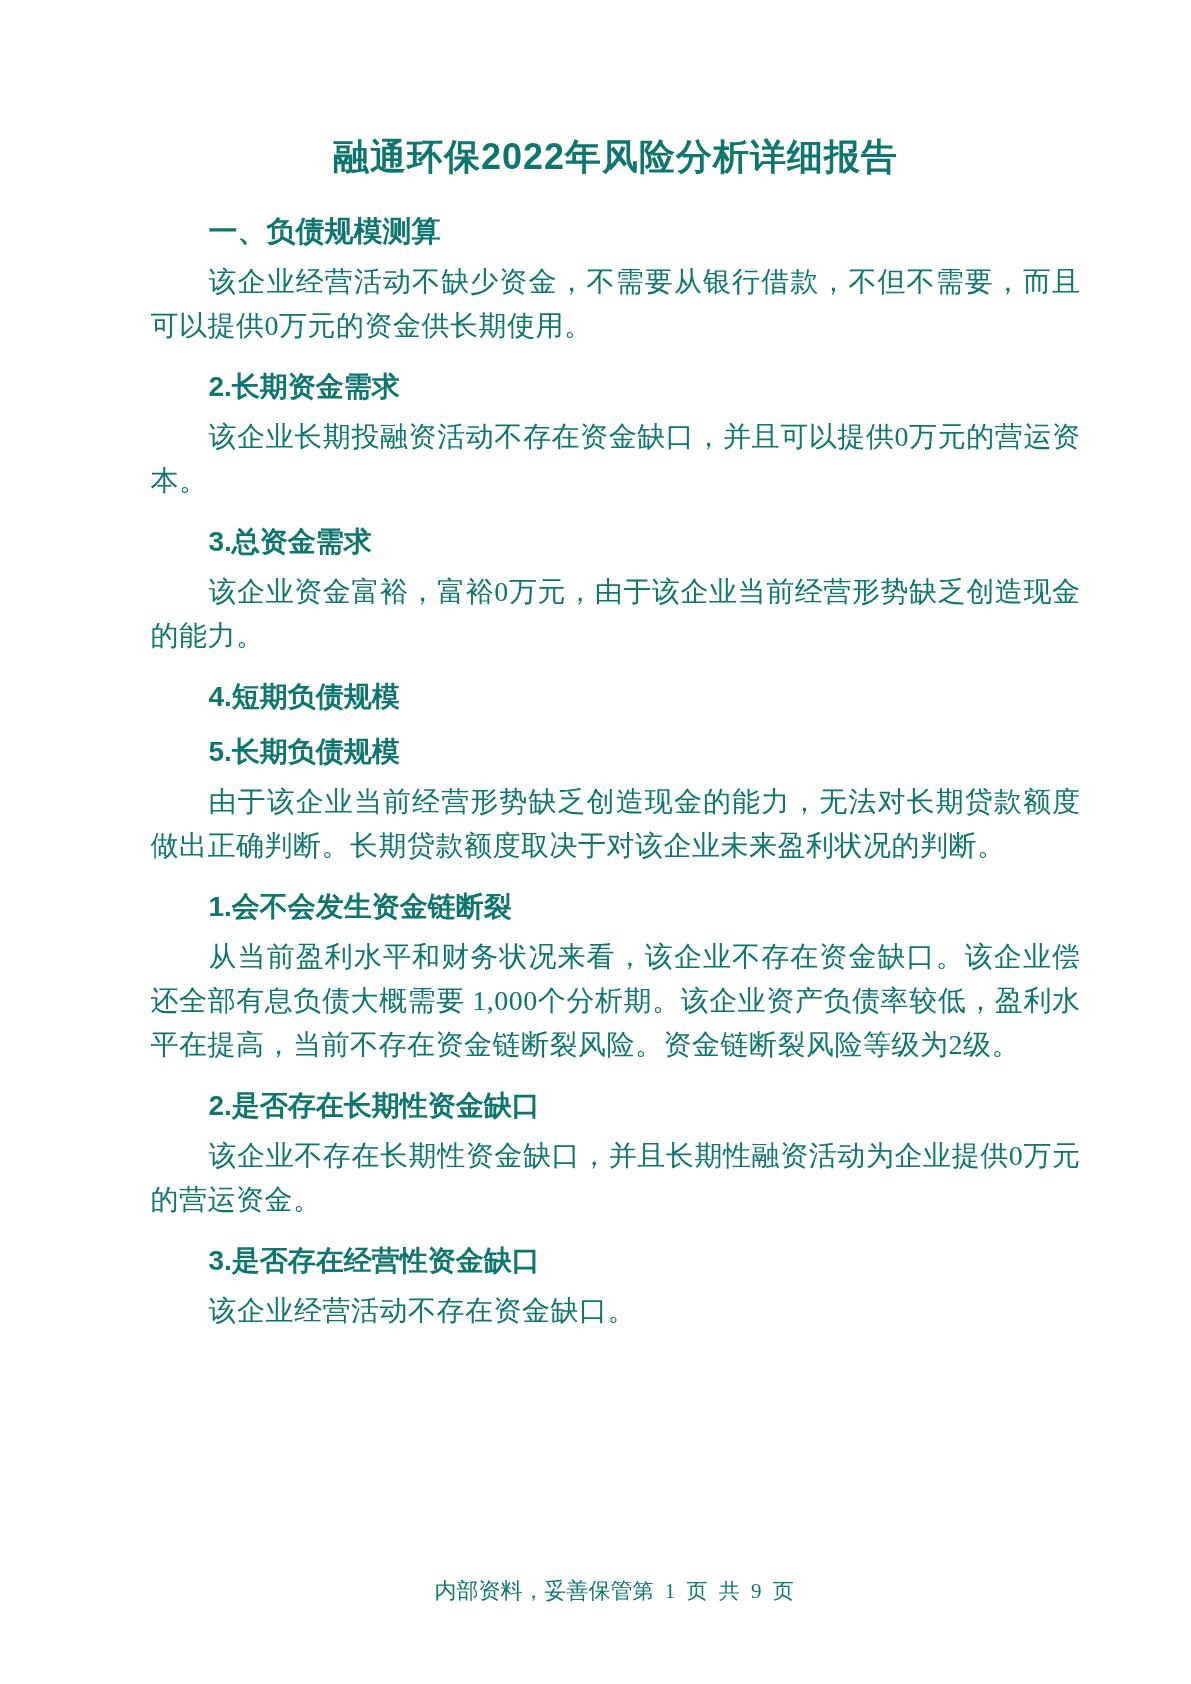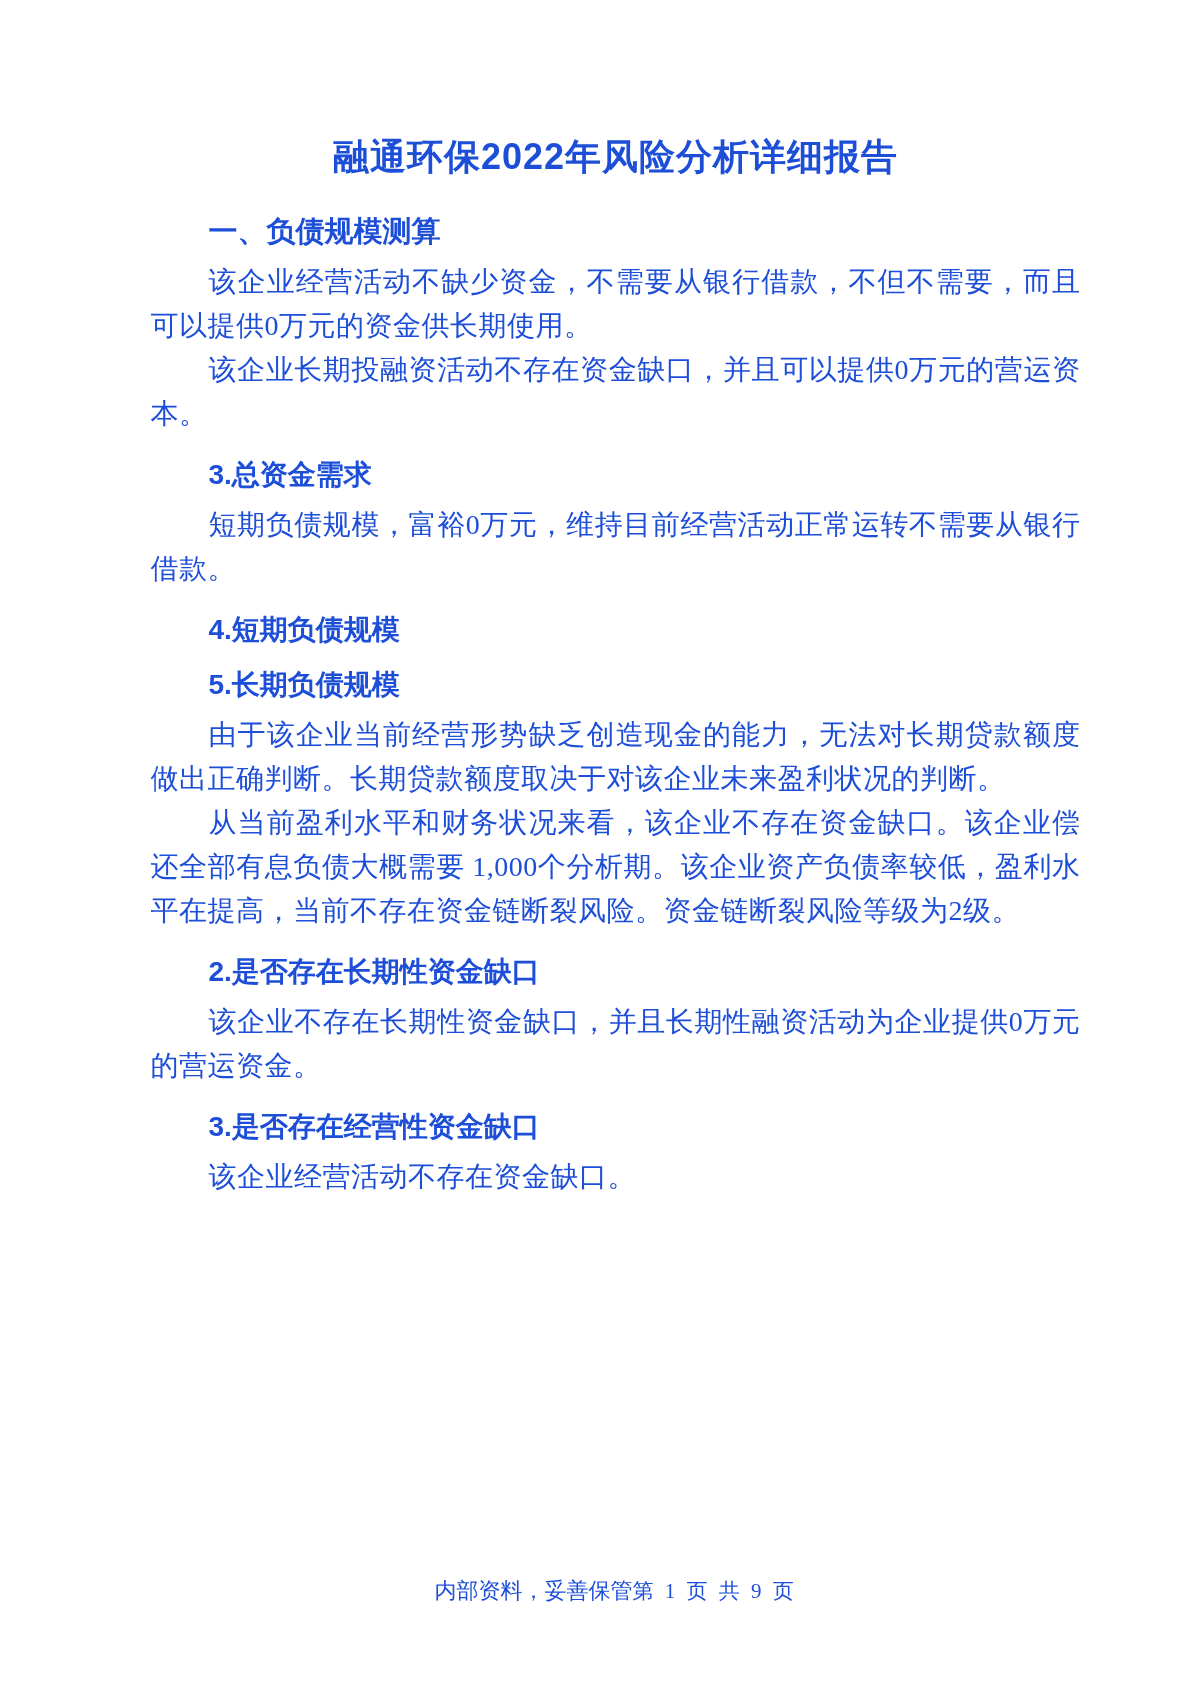"融通环保2022年风险分析详细报告" .page { color: #1d4ed8 -> #0f766e }
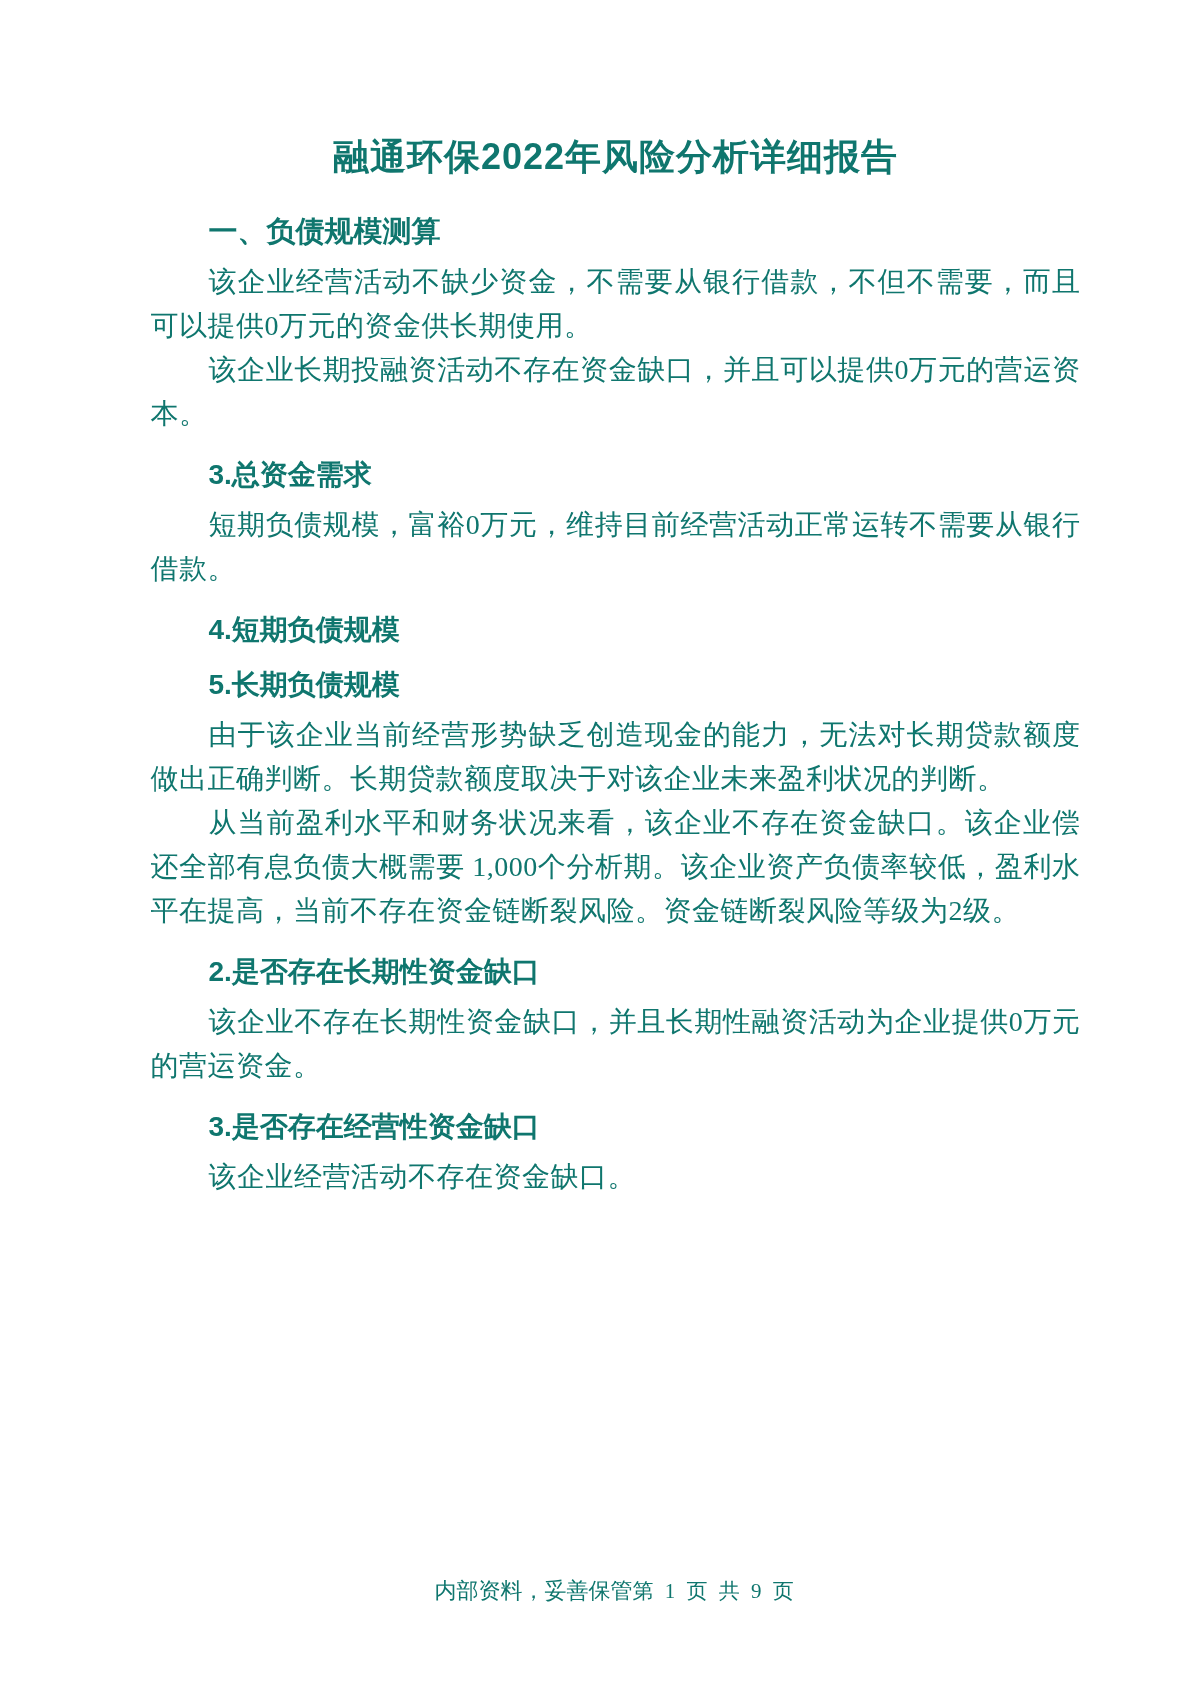"2.长期资金需求" h2.block { html: none -> <h2>2.长期资金需求</h2> }
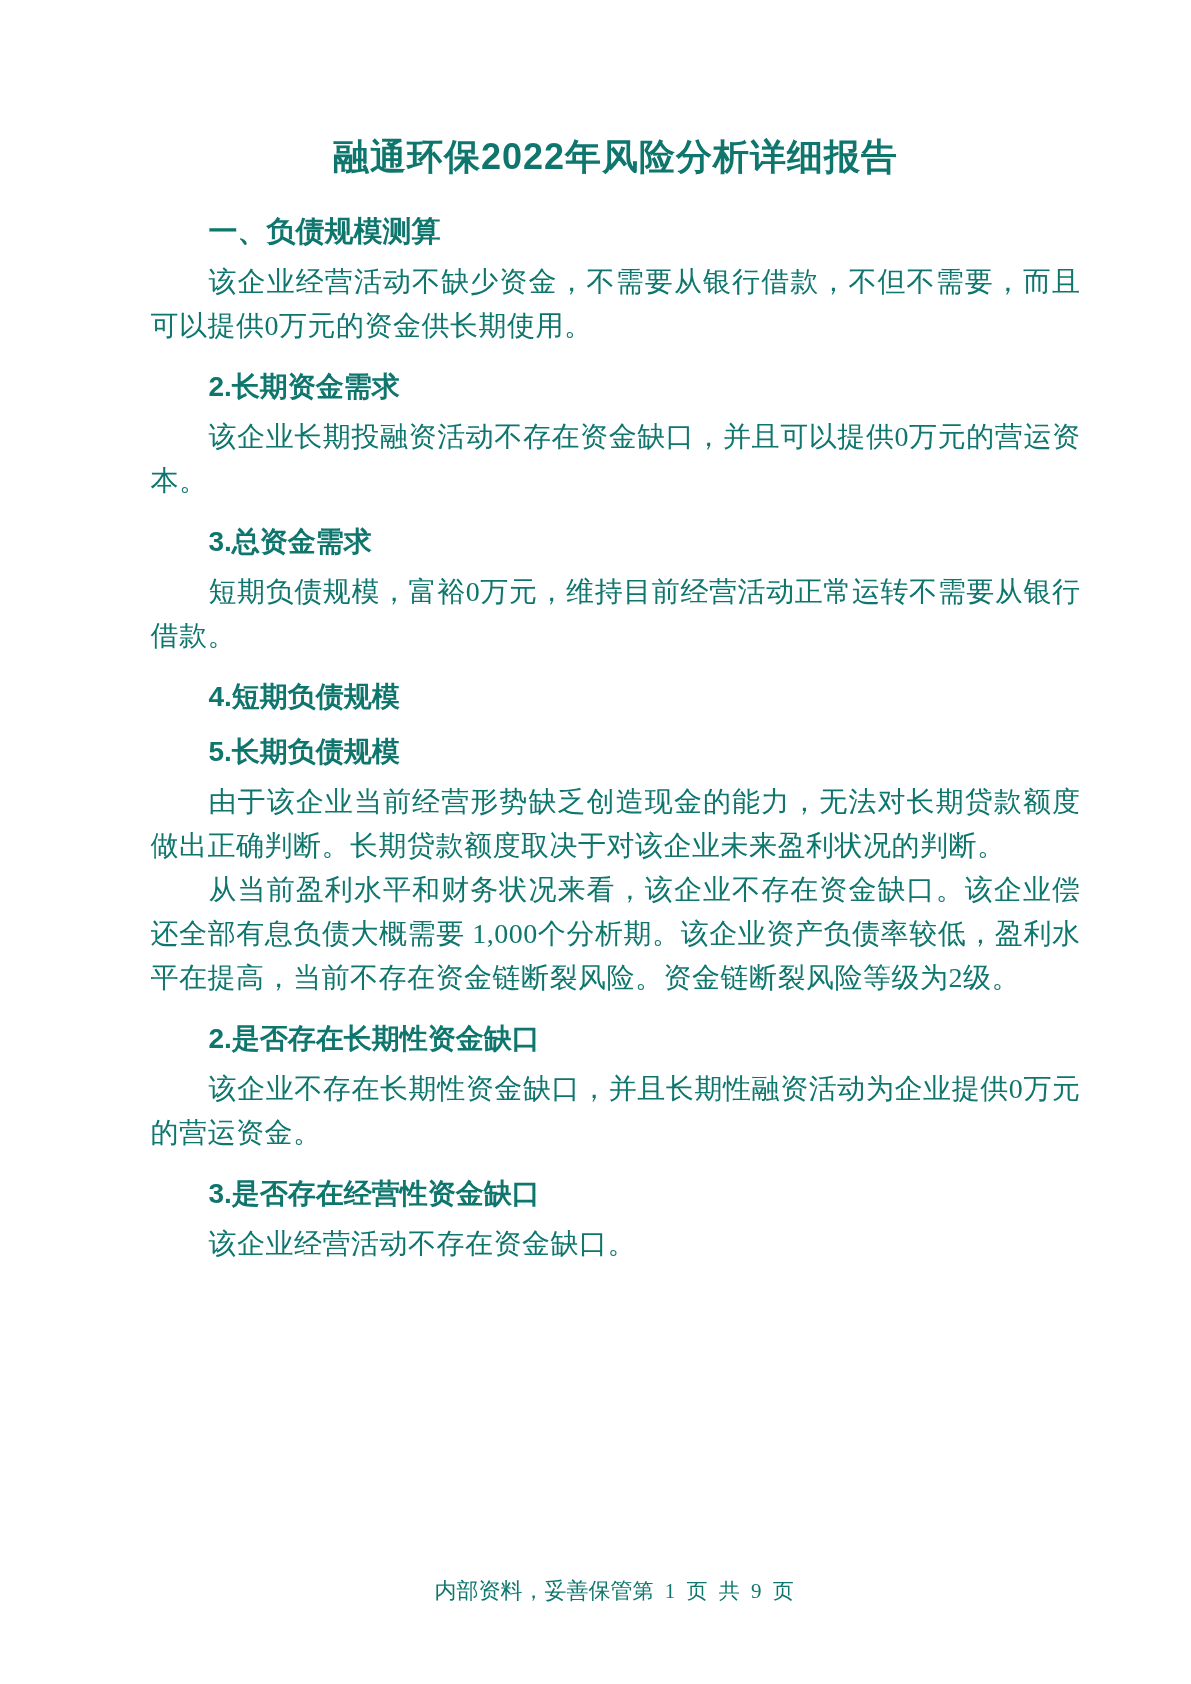"短期负债规模，富裕0万元，维持目前经营活动正常运转不需要从银行借款。" p.block { text: 短期负债规模，富裕0万元，维持目前经营活动正常运转不需要从银行借款 -> 该企业资金富裕，富裕0万元，由于该企业当前经营形势缺乏创造现金的能力 }
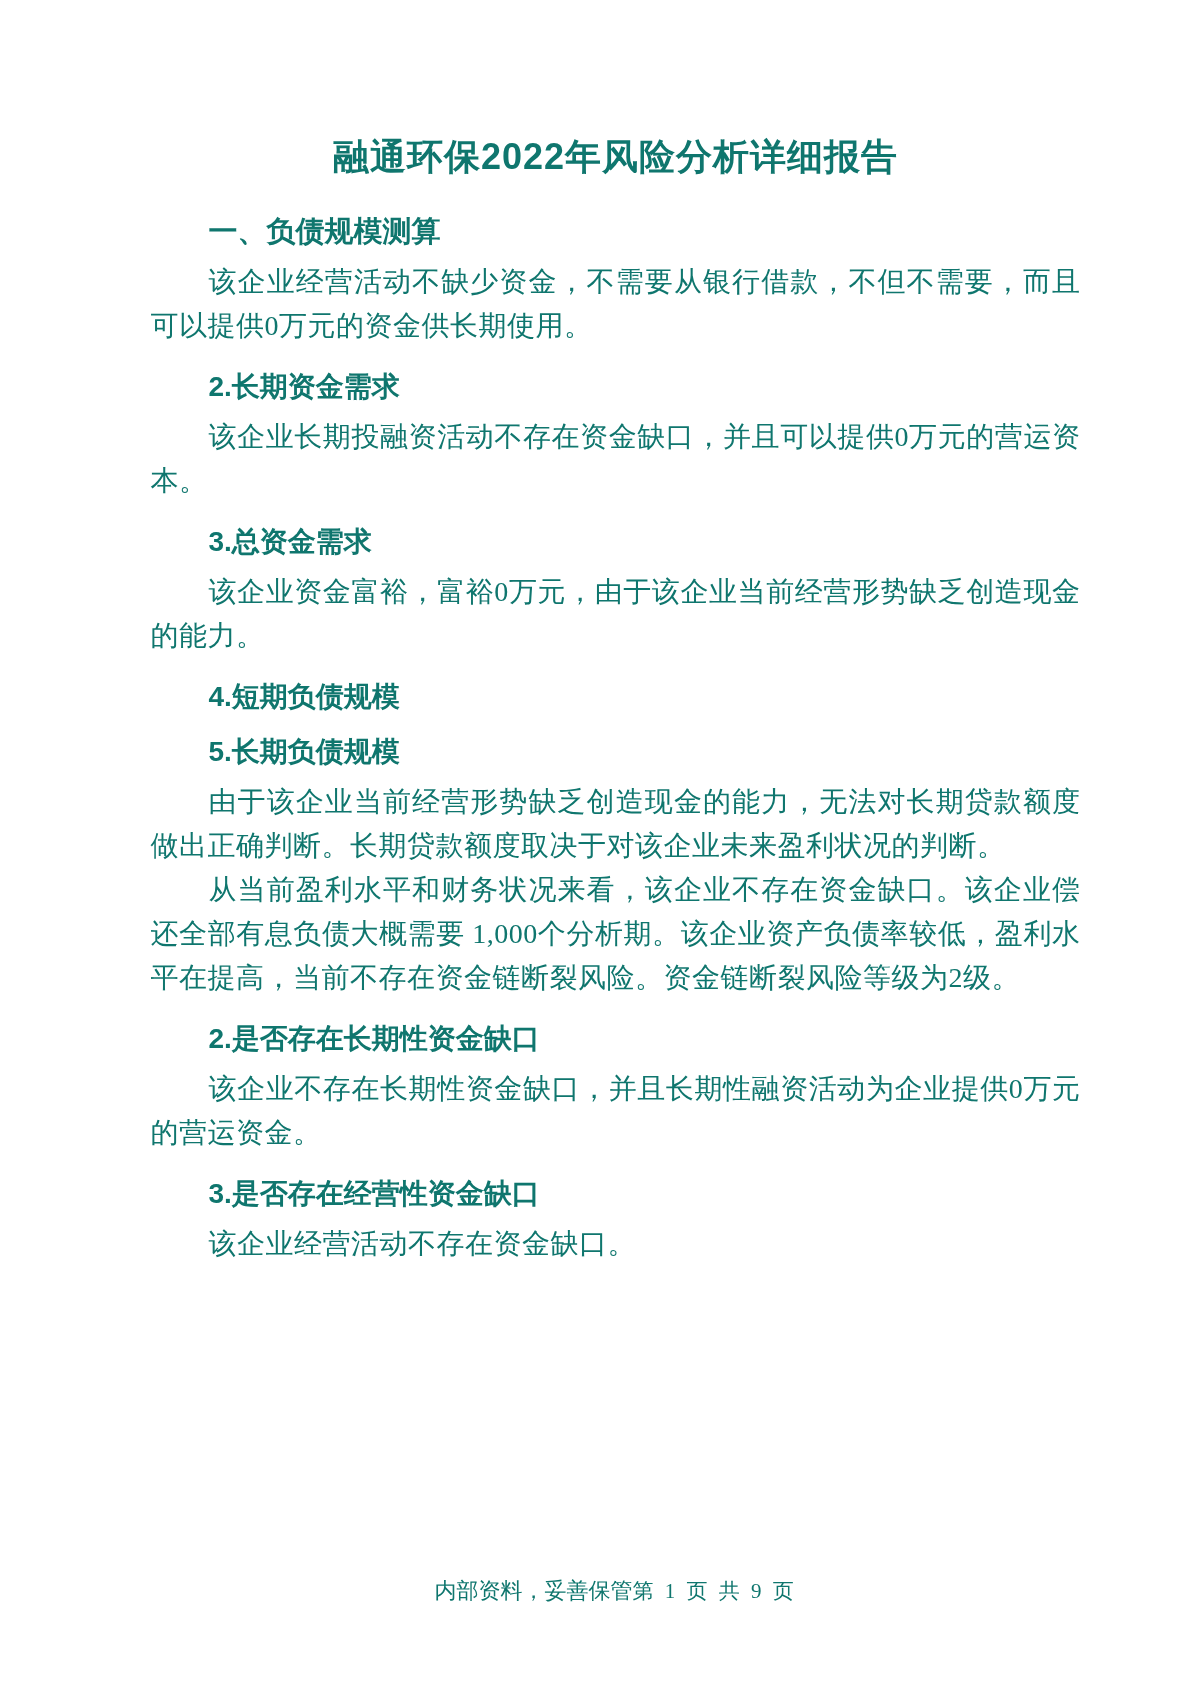"1.会不会发生资金链断裂" h2.block { html: none -> <h2>1.会不会发生资金链断裂</h2> }
